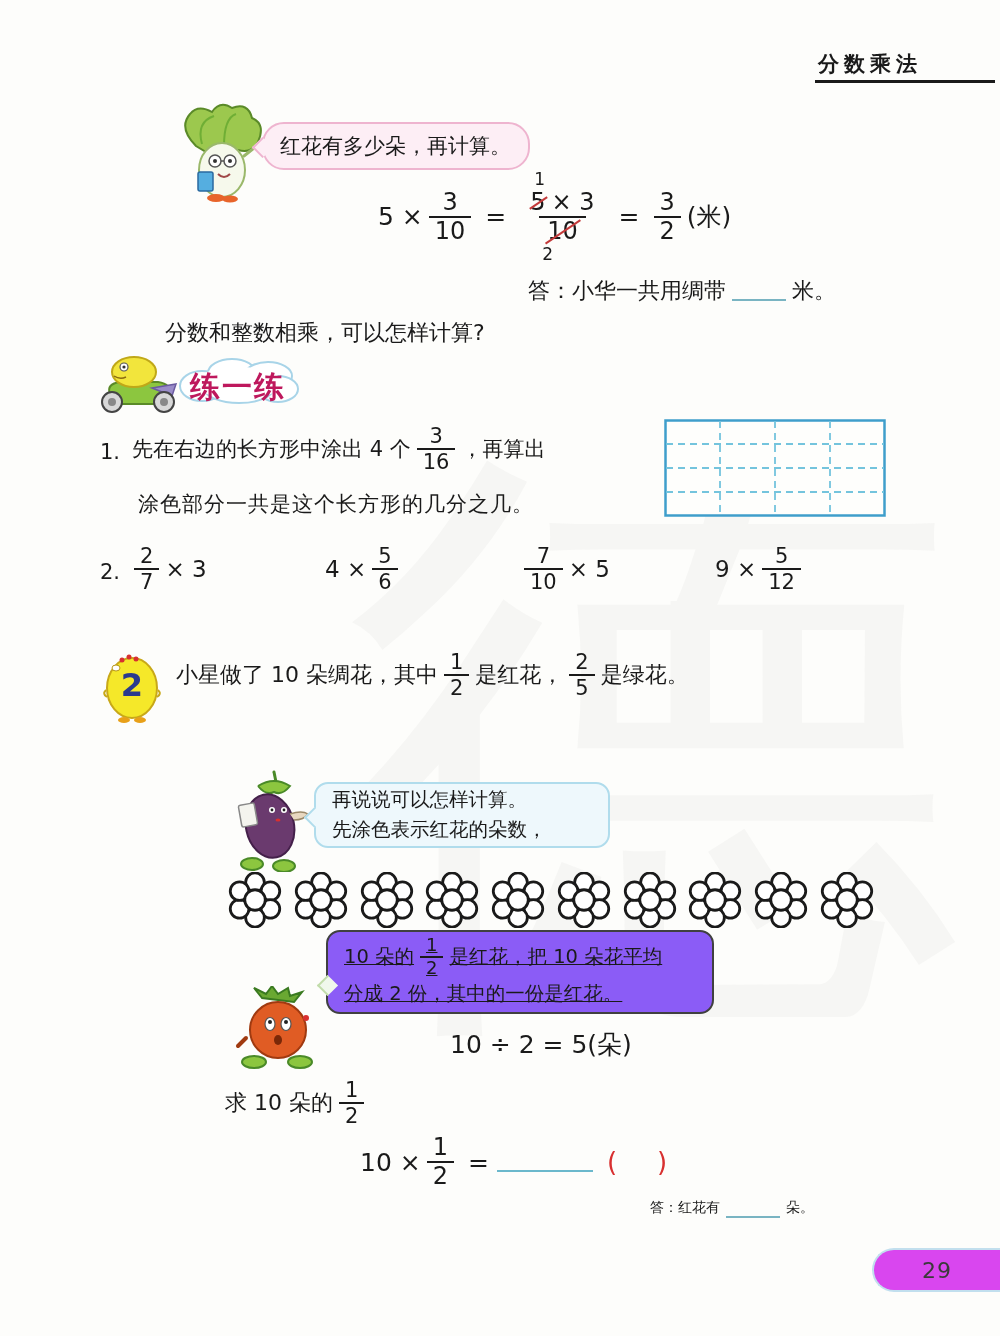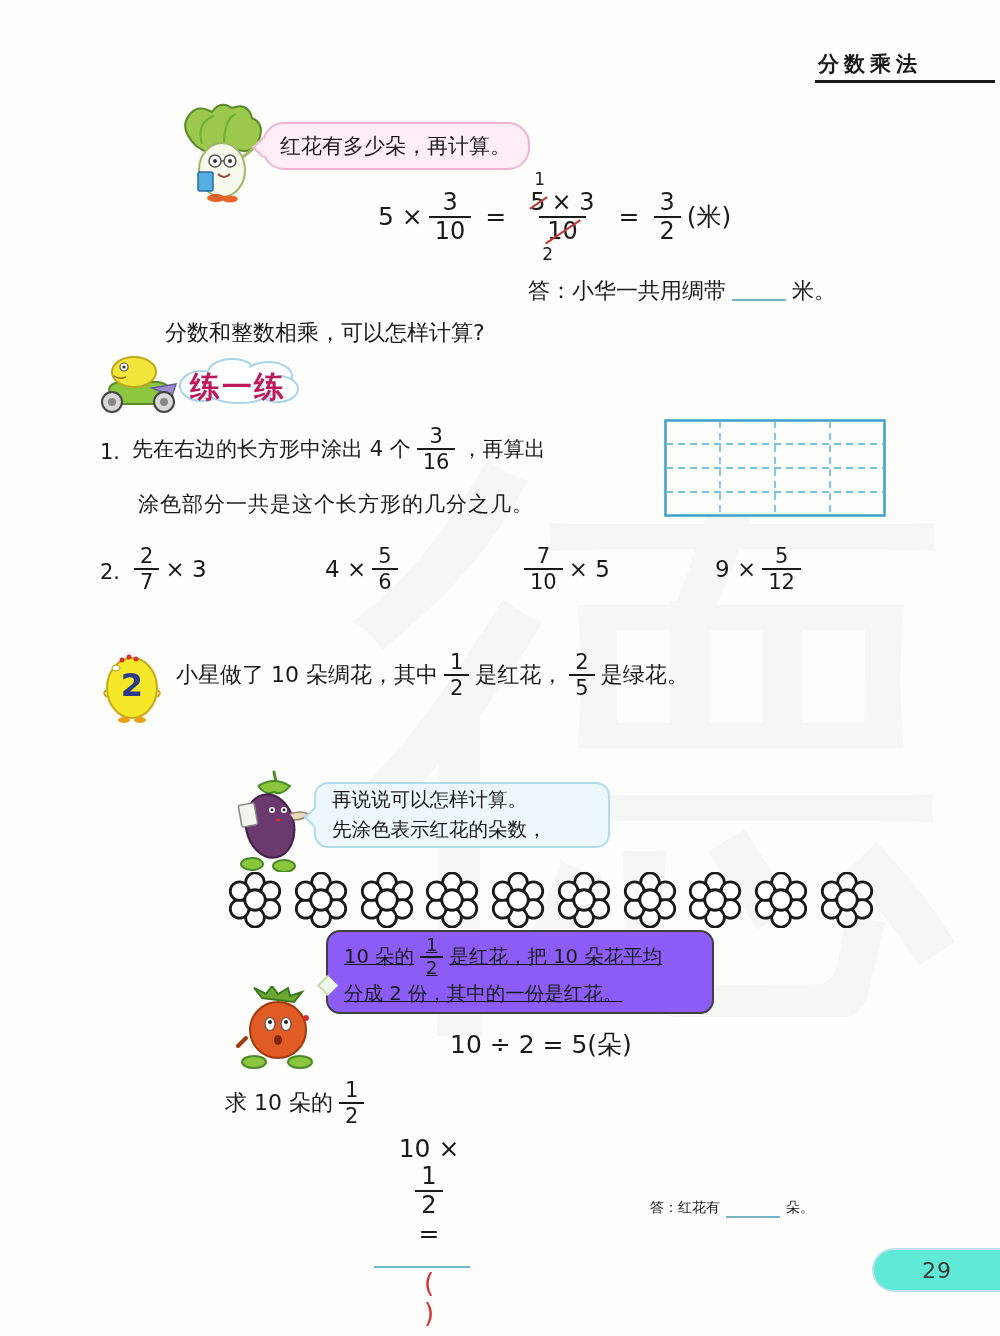"10 ×" div.txt { flex-direction: column -> none; left: 374px -> 360px }
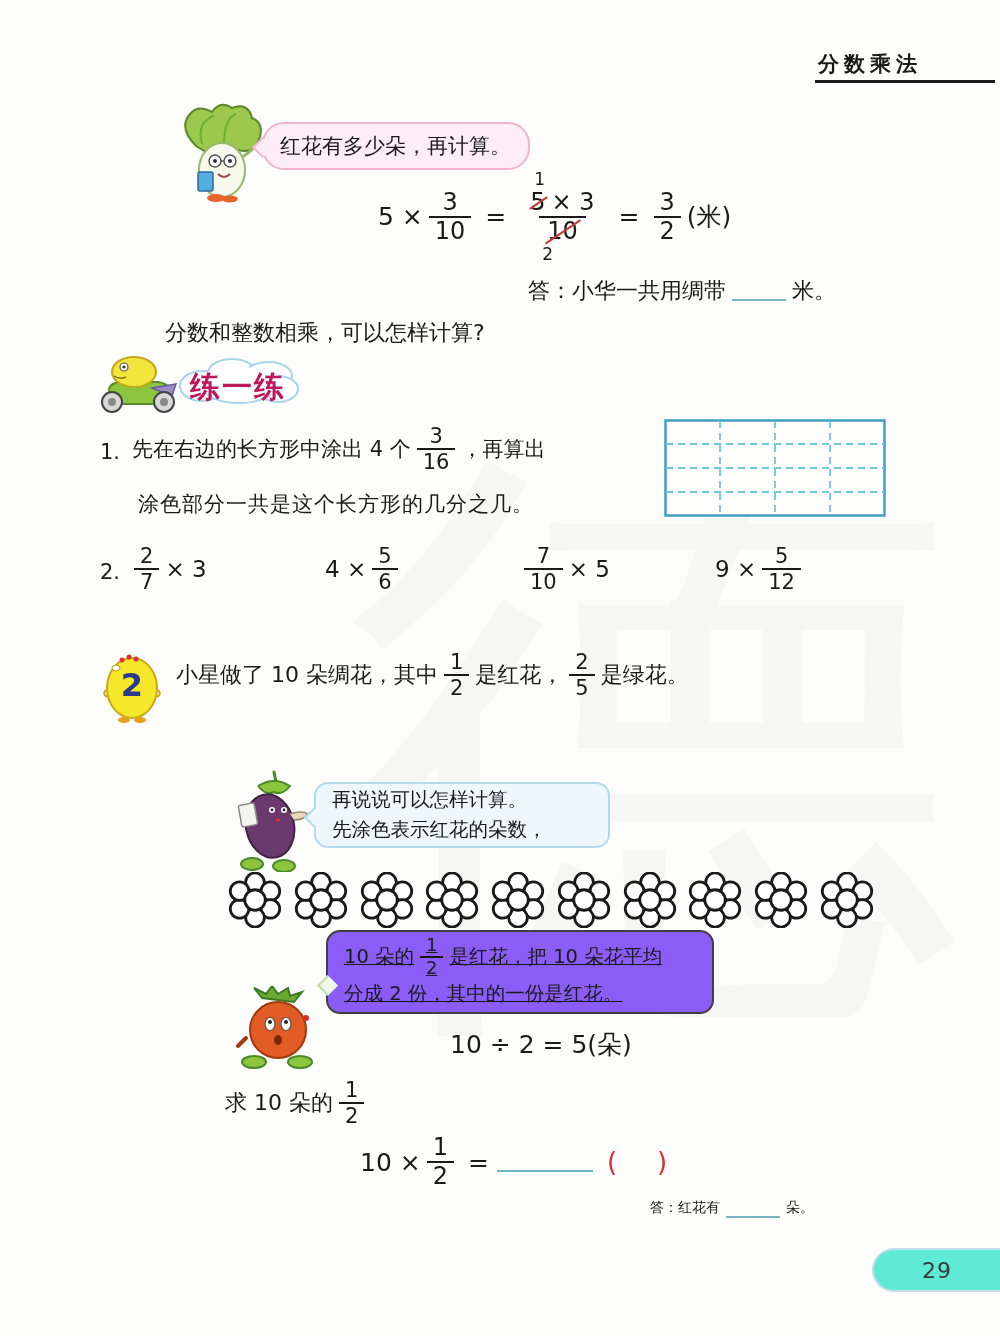"29" .pagenum { background: #5eead4 -> #d946ef }
